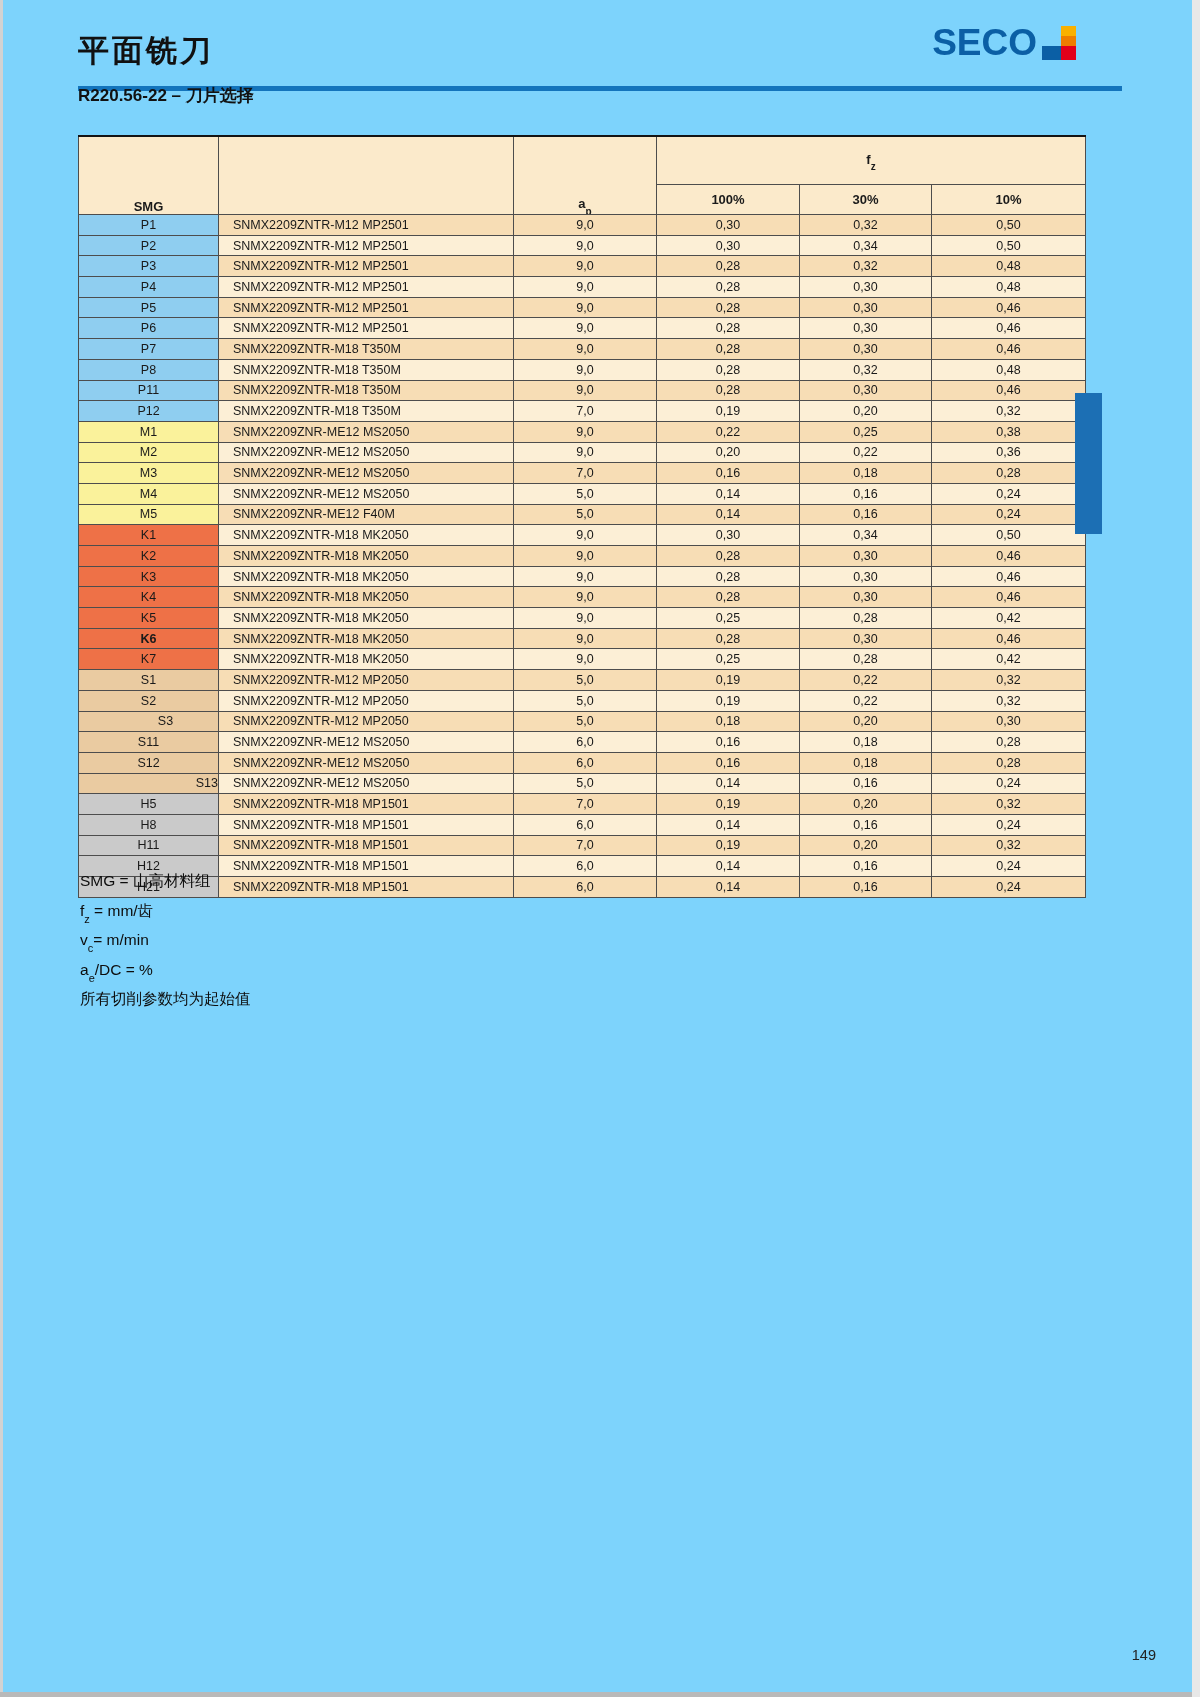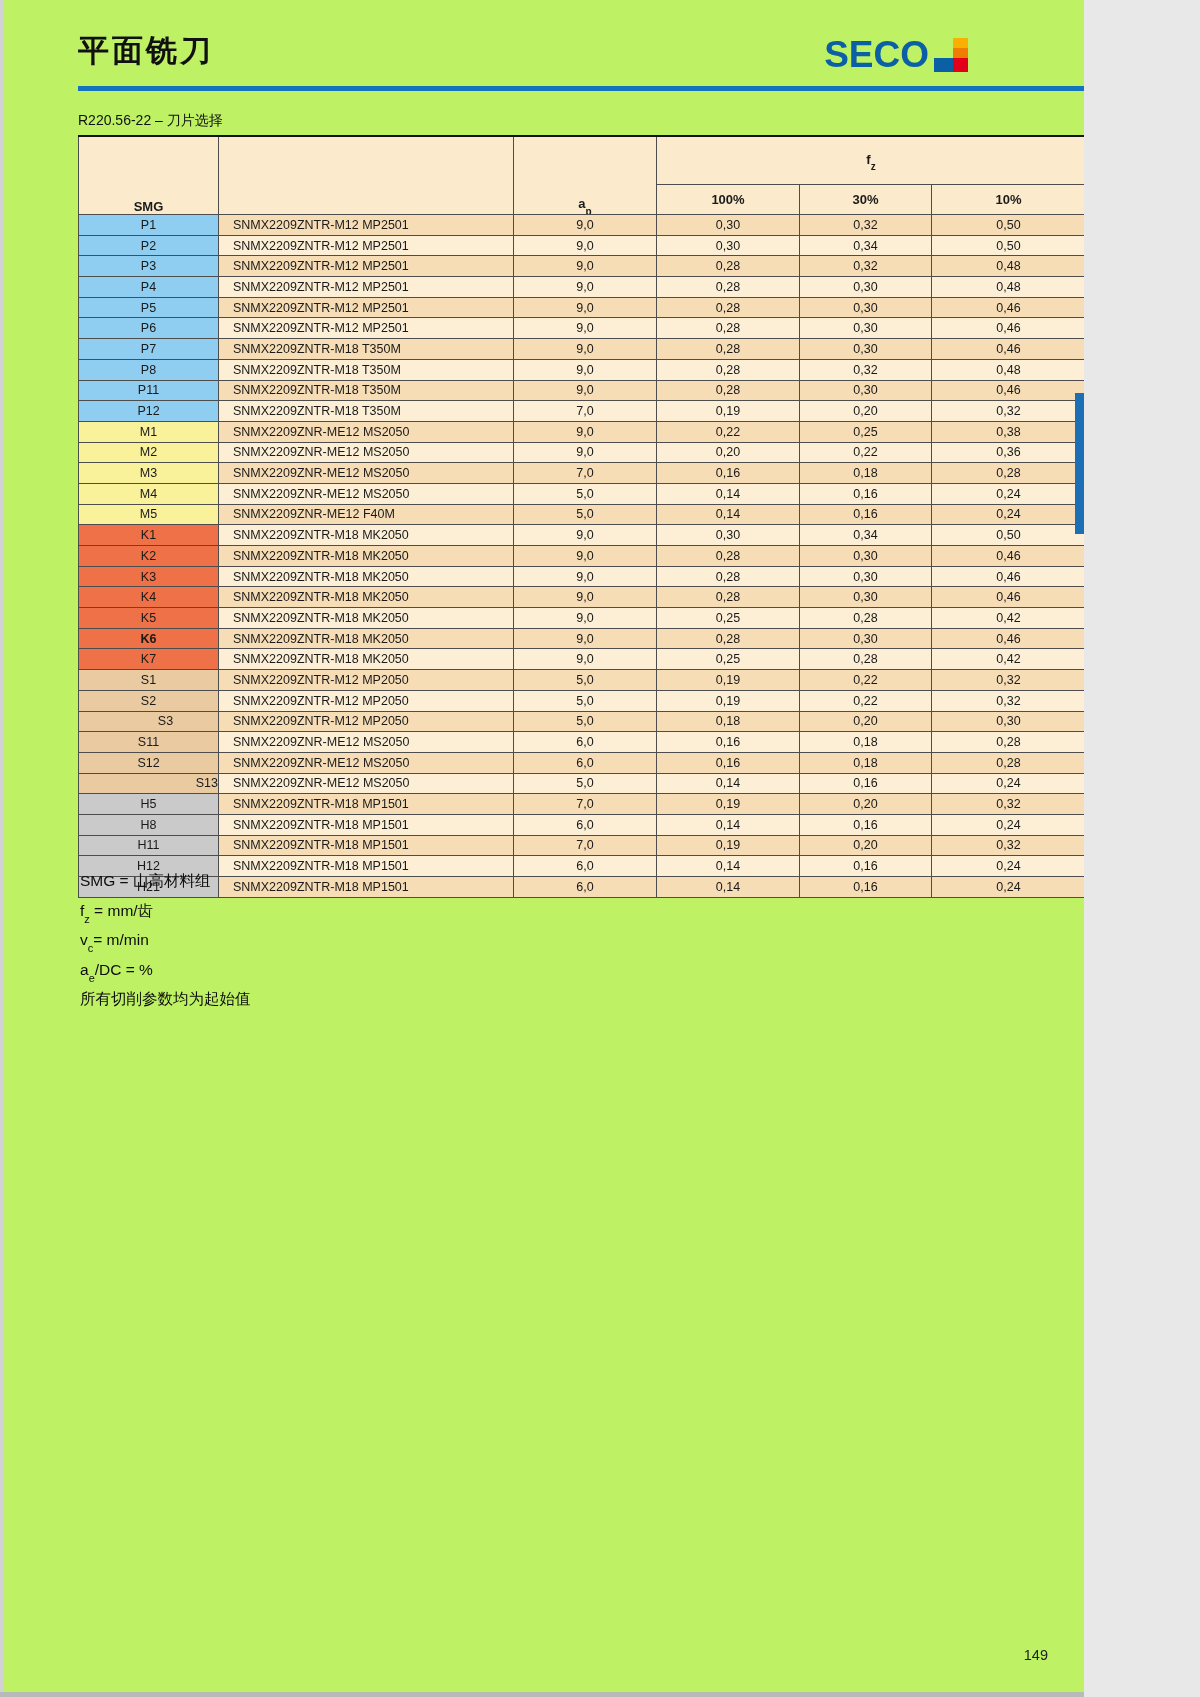"平面铣刀" .page { background: #bef264 -> #7dd3fc; width: 1084px -> 1192px }
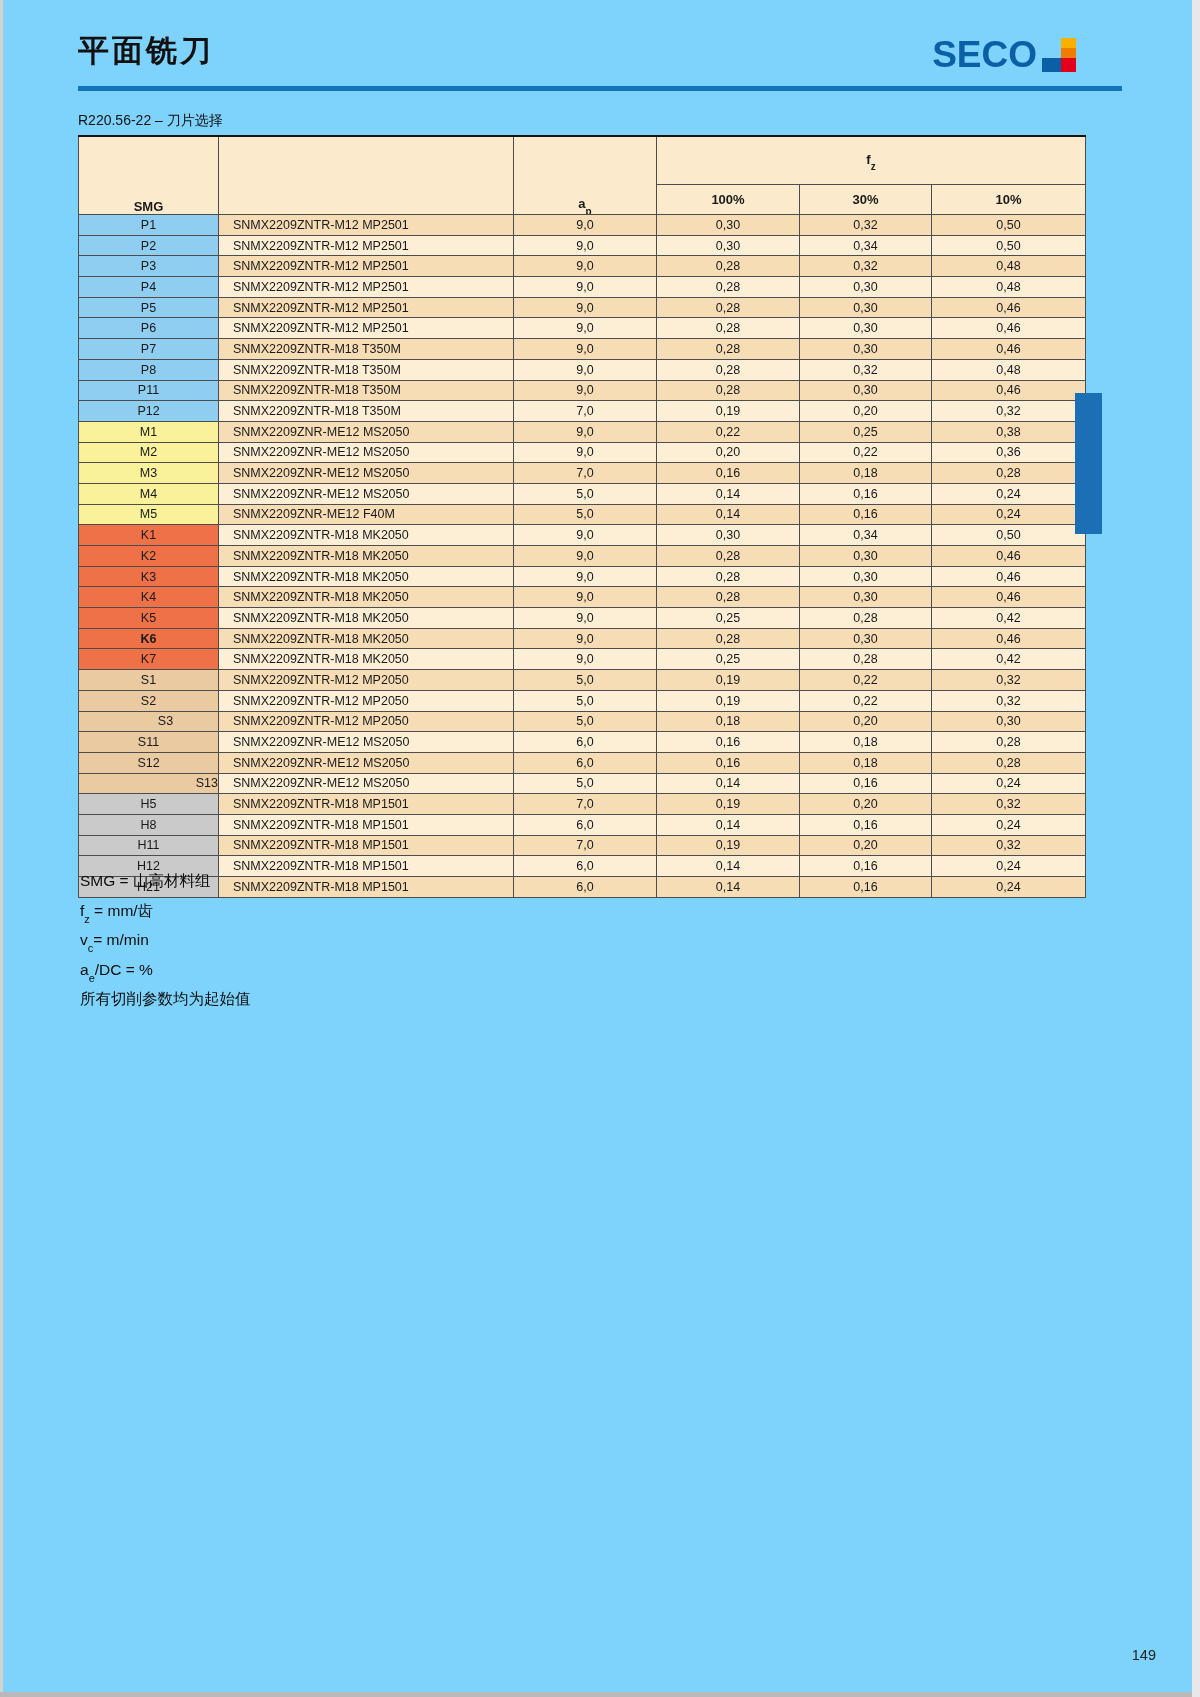"SECO" .logo { top: 38px -> 26px }
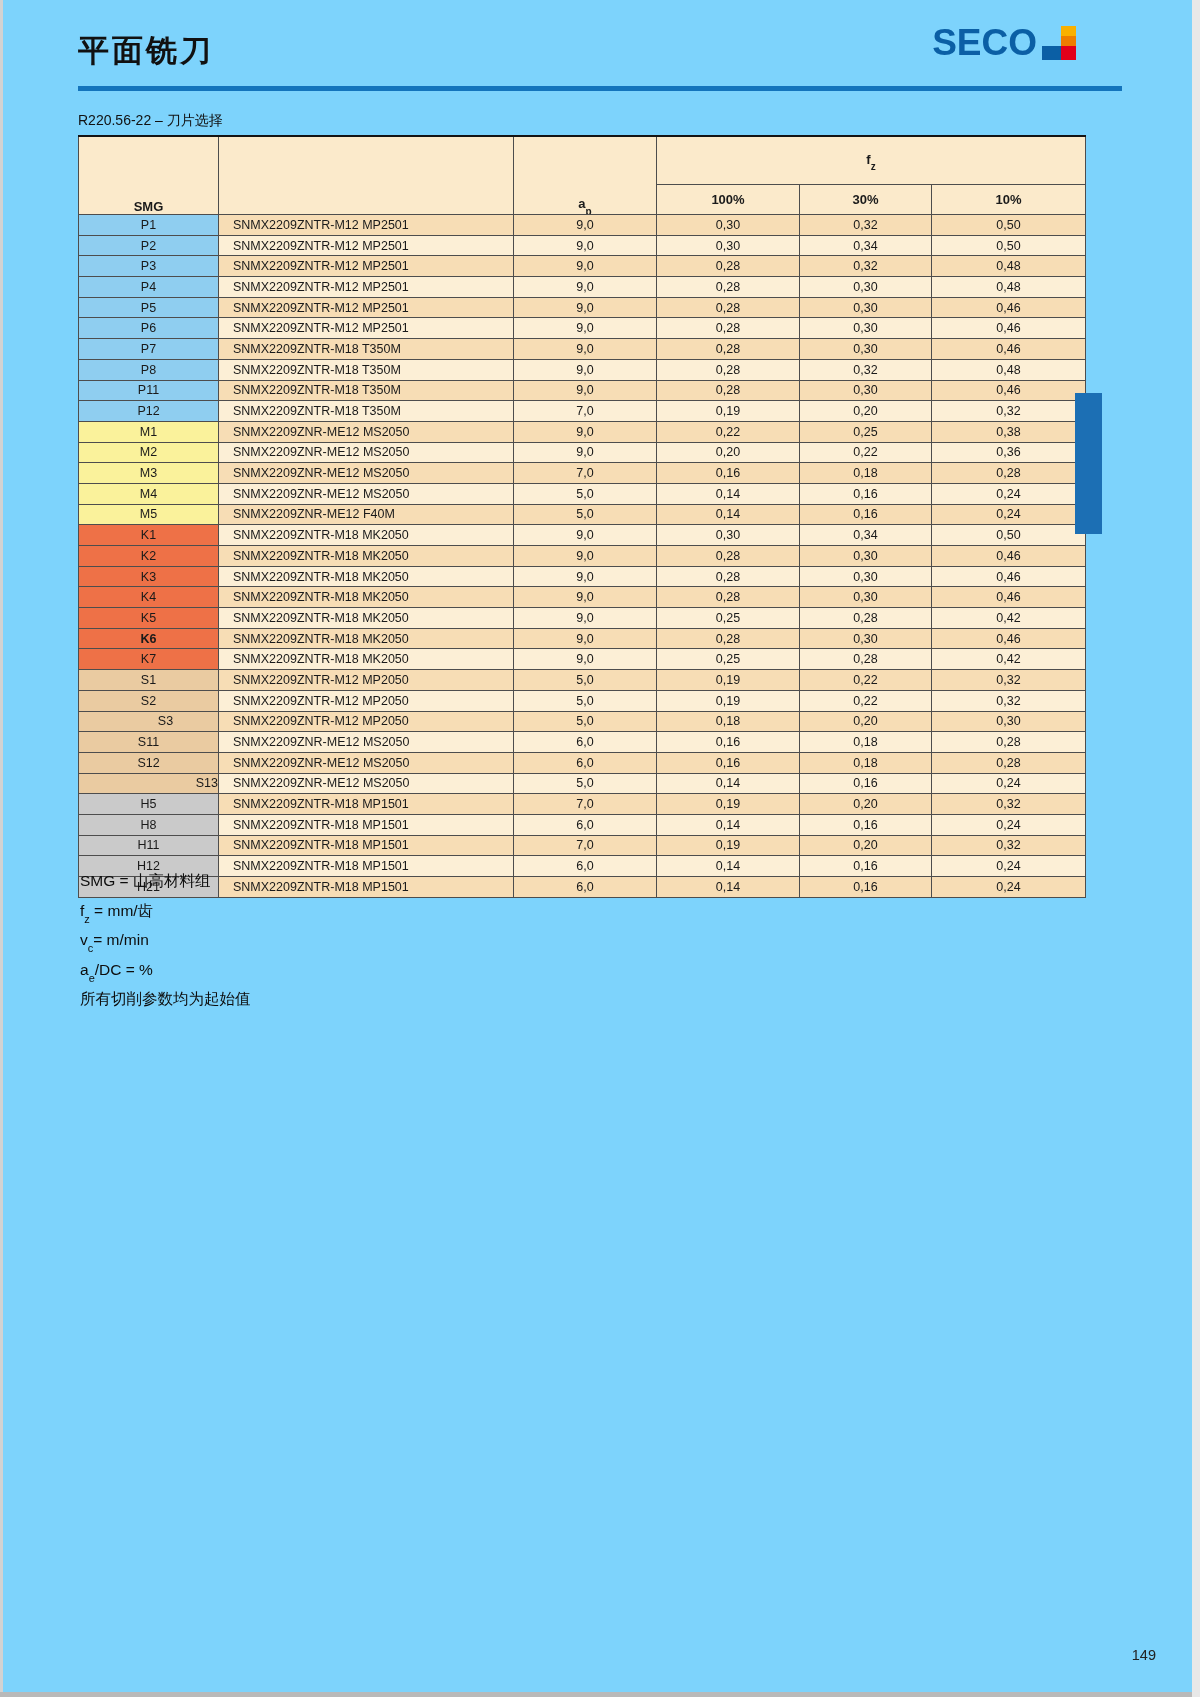"R220.56-22 – 刀片选择" .section-title { font-size: 14px -> 17px; font-weight: normal -> bold; top: 112px -> 84px }
